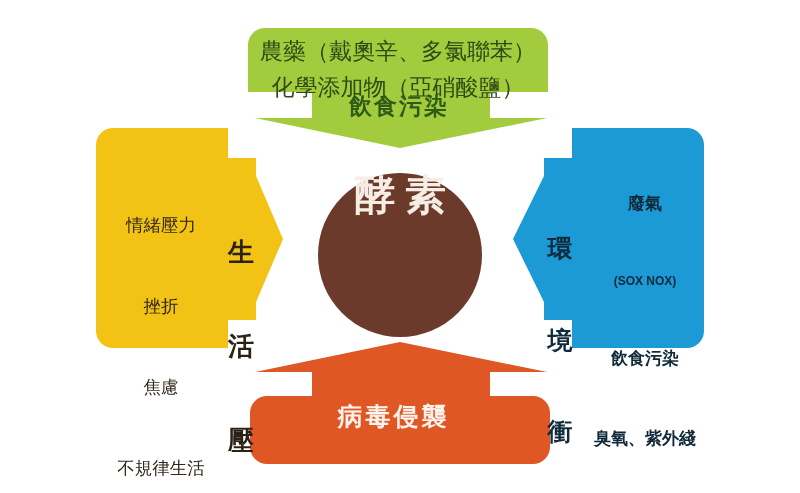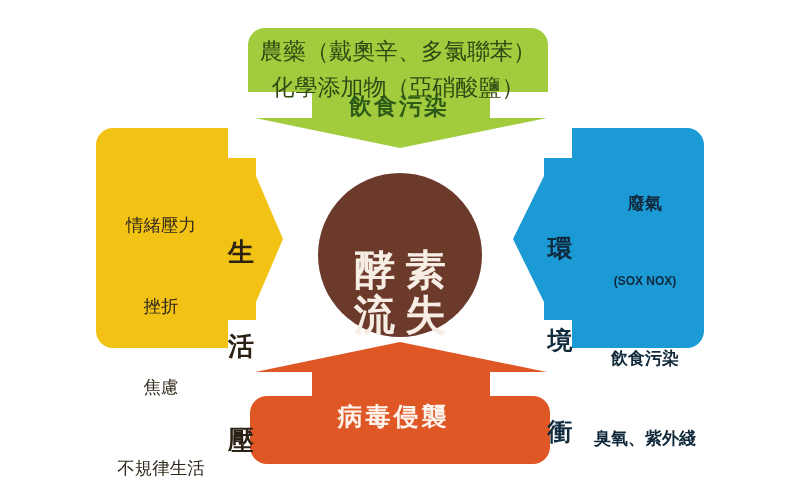"酵素" .center-wrap { justify-content: flex-end -> flex-start }
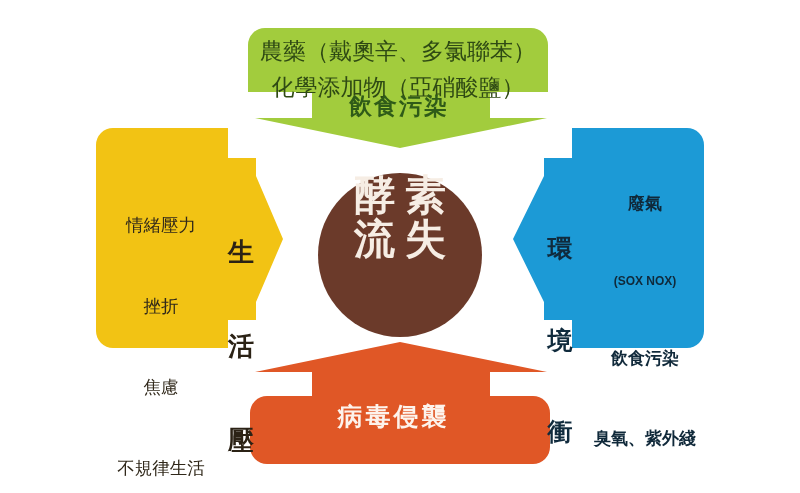"流失" div.center-line { html: <div>流失</div> -> none }
